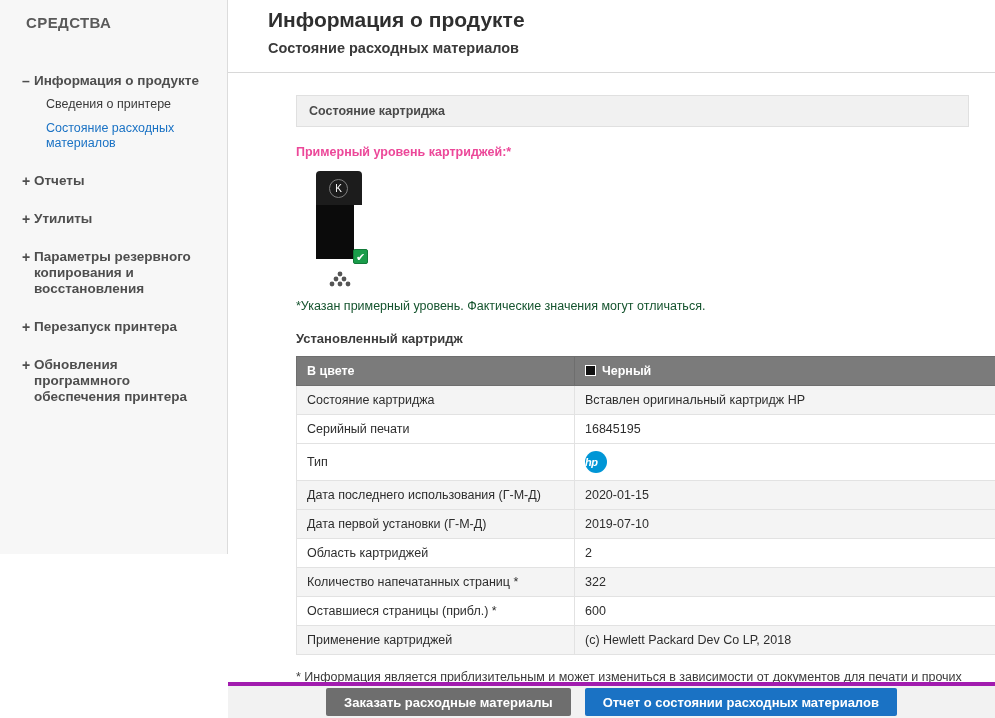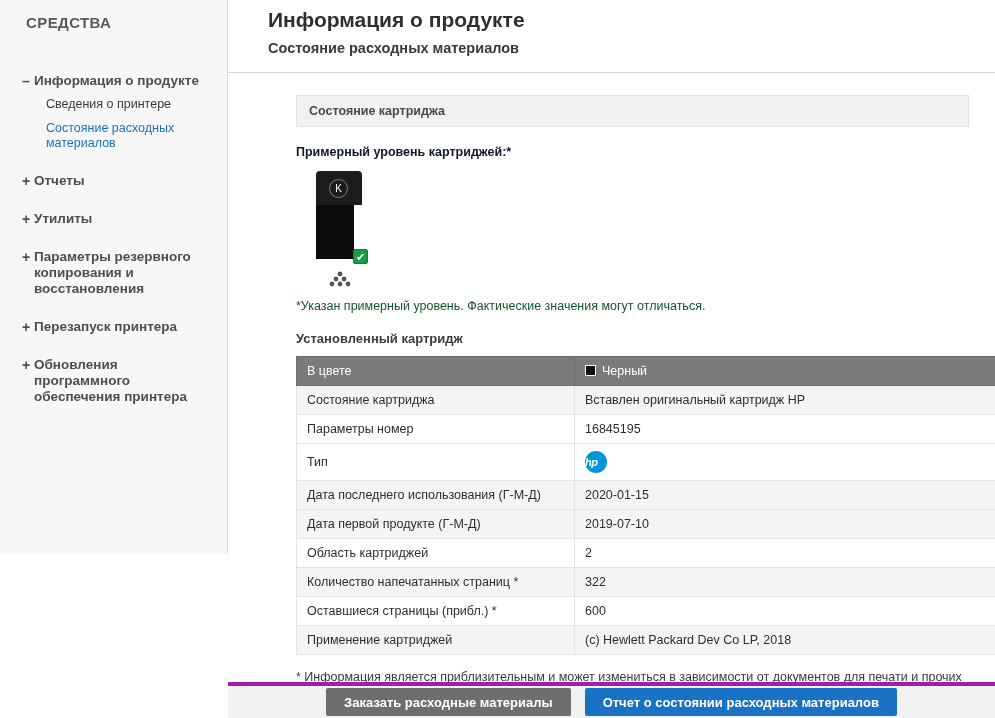"Примерный уровень картриджей:*" .field-label { color: #0f172a -> #ec4899 }
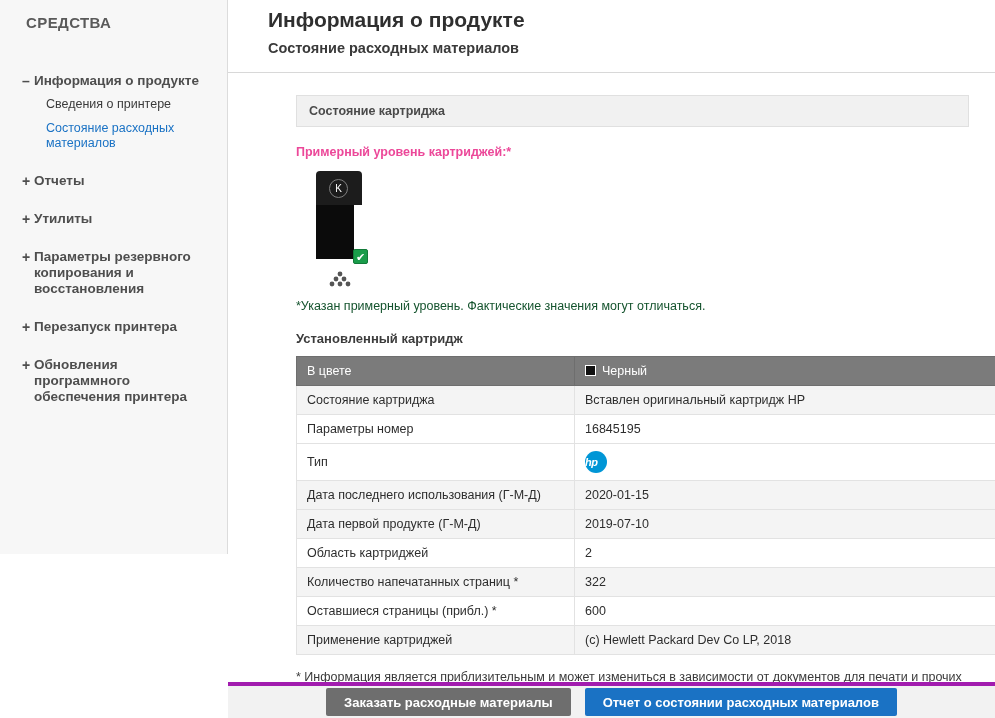"В цвете" table.cart-table th { font-weight: normal -> bold }
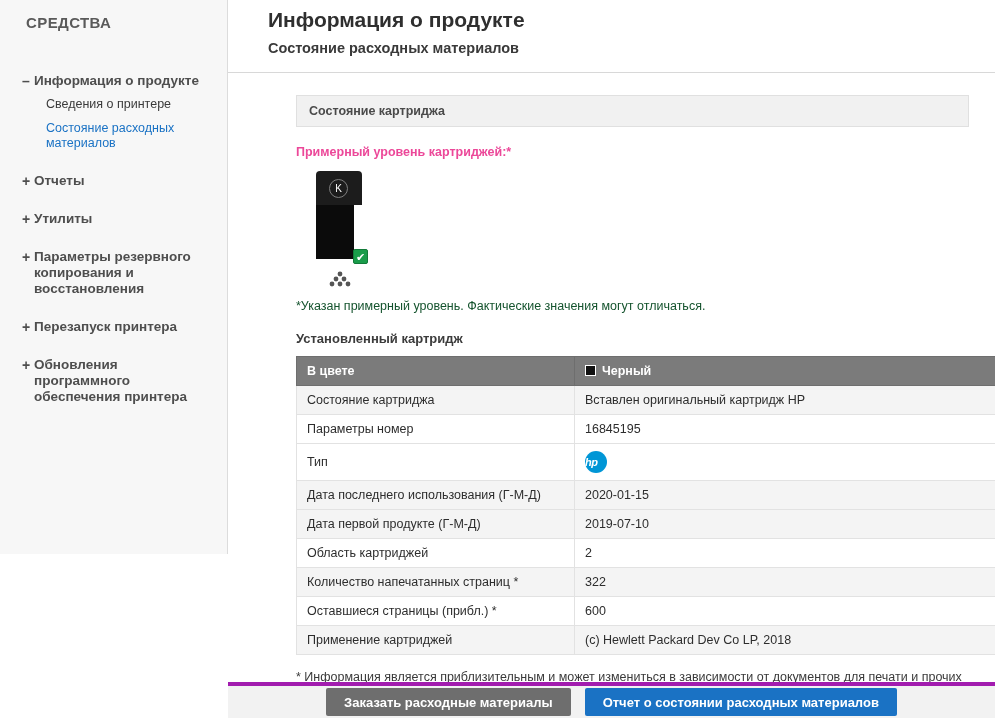"Параметры номер" td { text: Параметры номер -> Серийный печати }
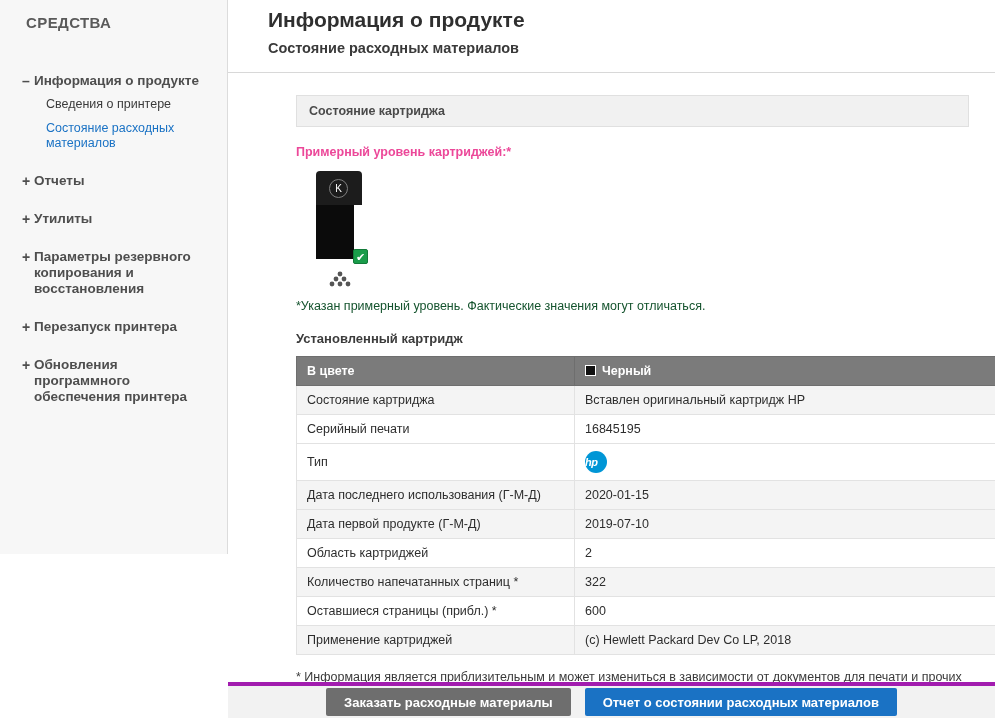"Дата первой продукте (Г-М-Д)" td { text: продукте -> установки }
